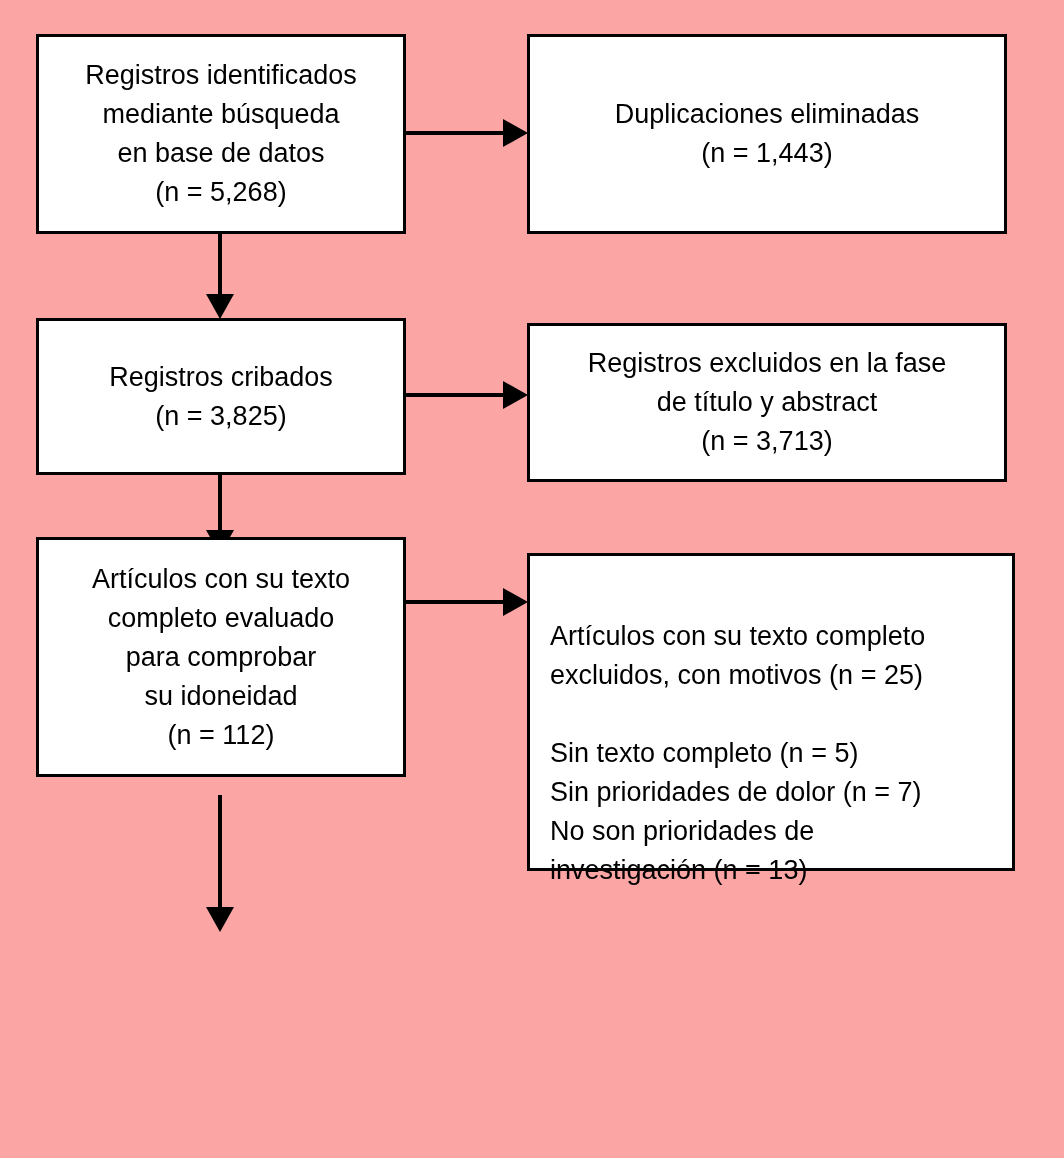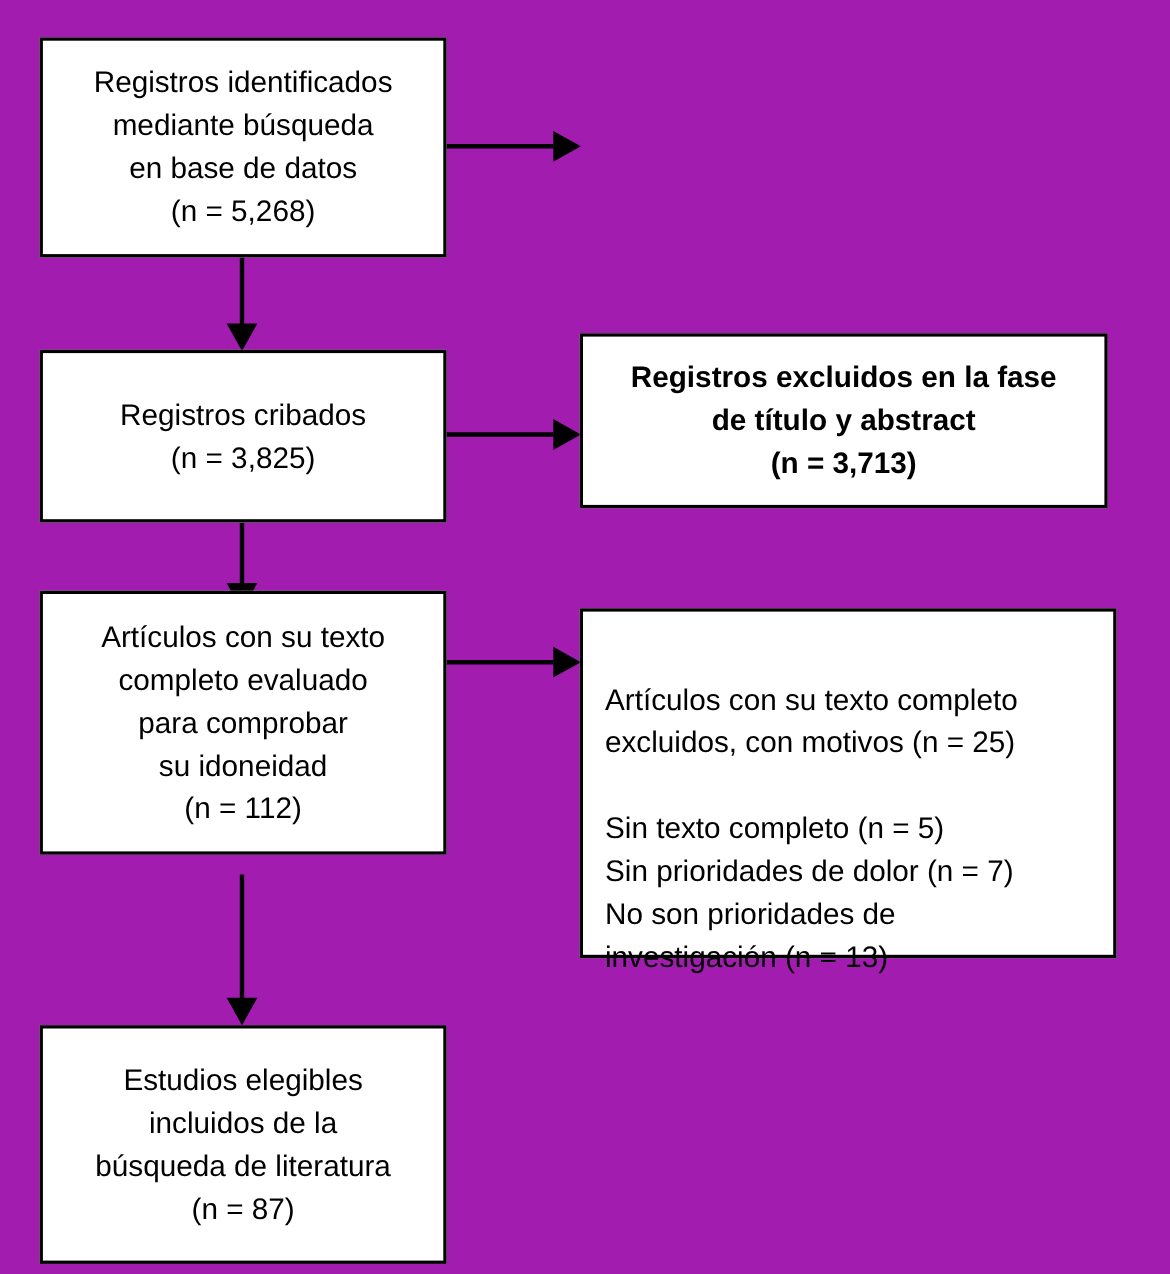"Registros identificados" .canvas { background: #a21caf -> #fca5a5 }
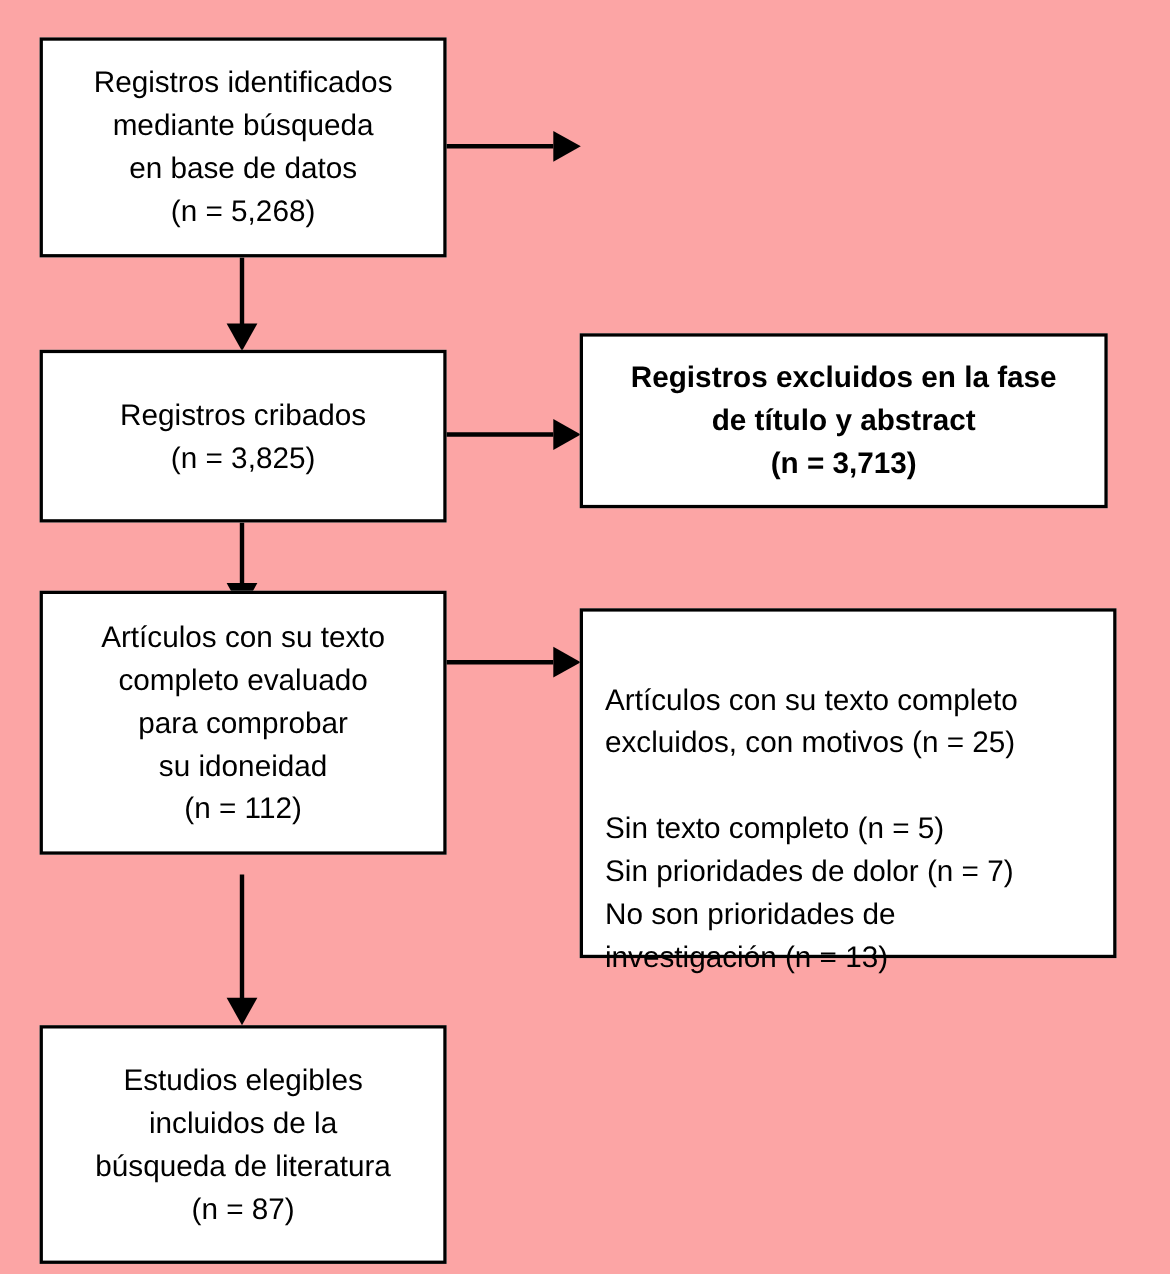"Duplicaciones eliminadas" div.box { html: none -> <div> <span>Duplicaciones eliminadas (n = 1,443)</span> </div> }
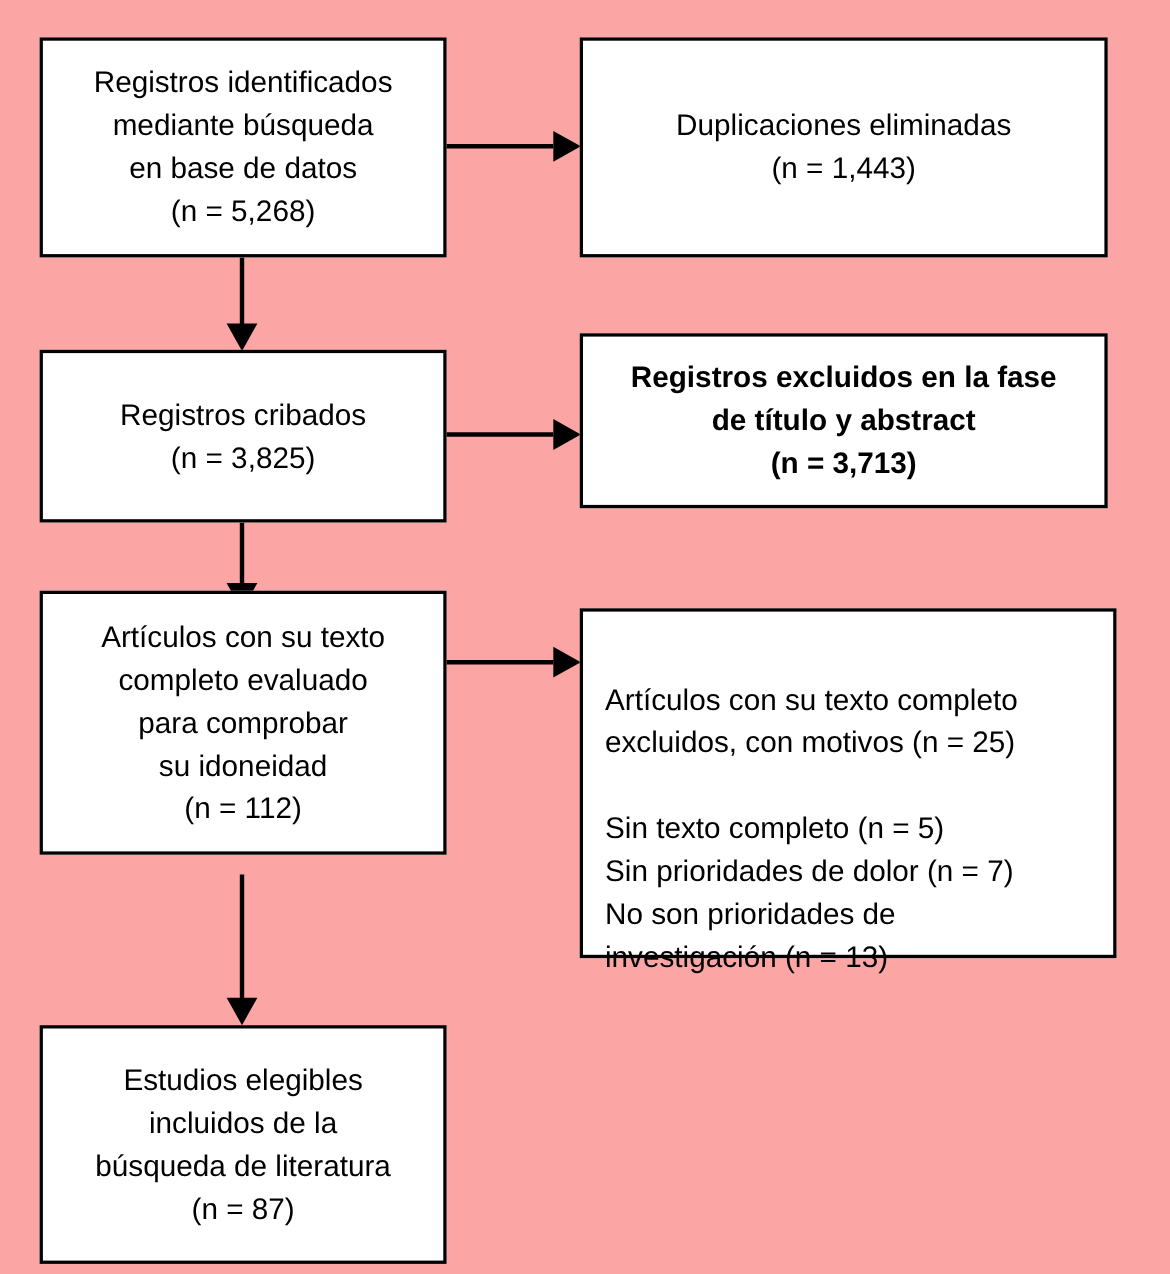"Registros excluidos en la fase" .b-excl-title { font-weight: bold -> none; top: 303px -> 323px }
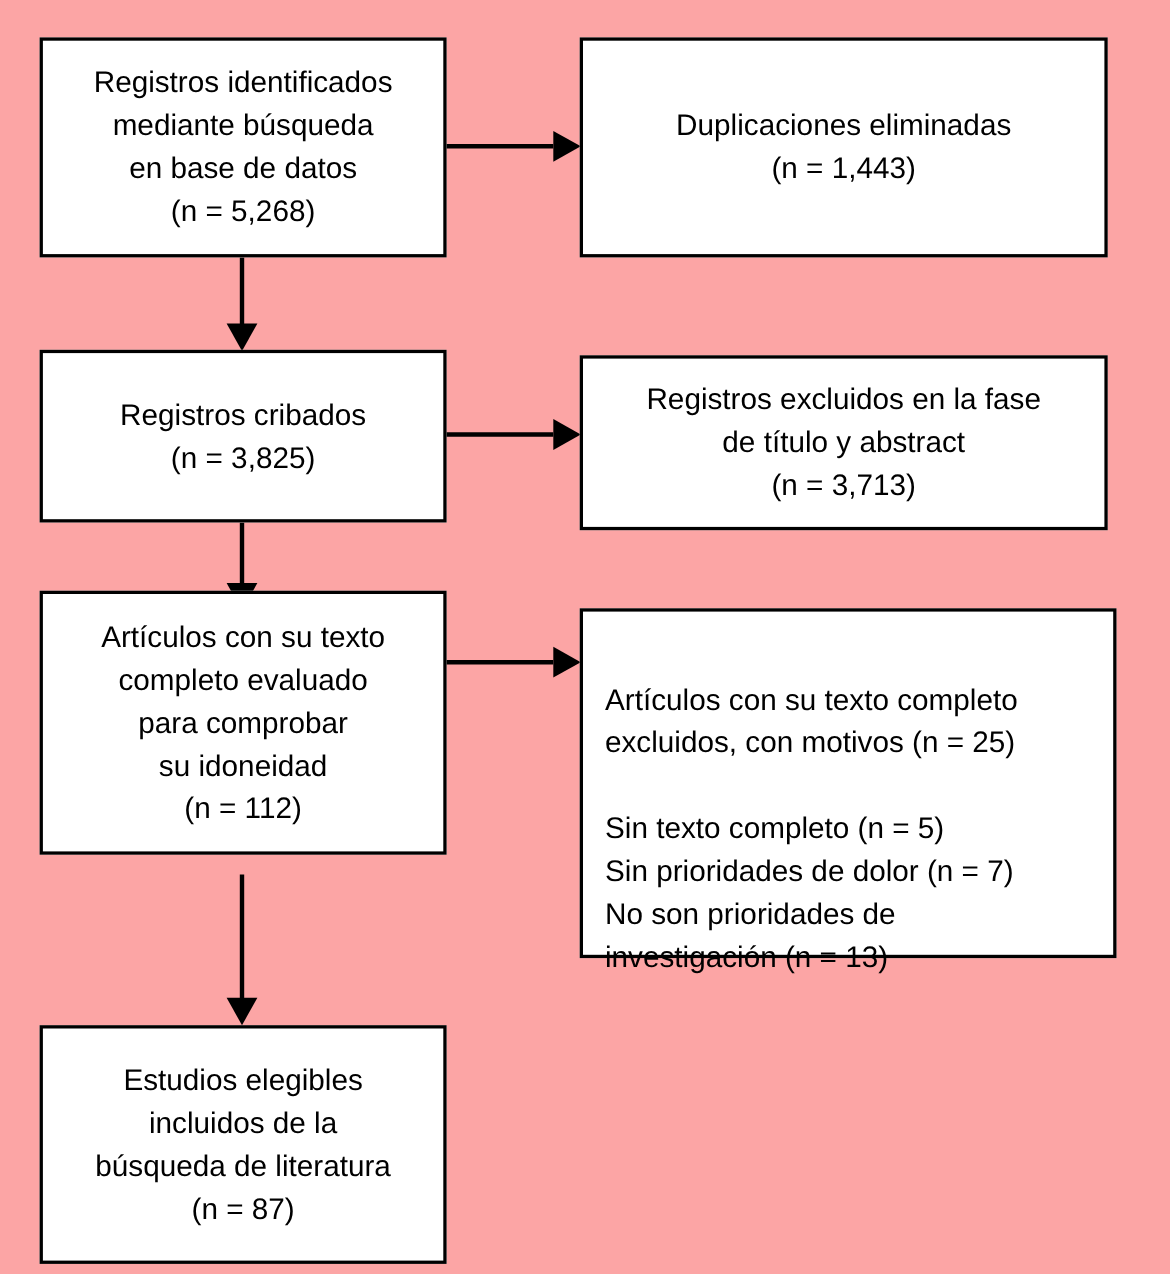"Estudios elegibles" div.box { html: <div> <span>Estudios elegibles incluidos de la búsqueda de literatura (n = 87)</span> </div> -> none }
